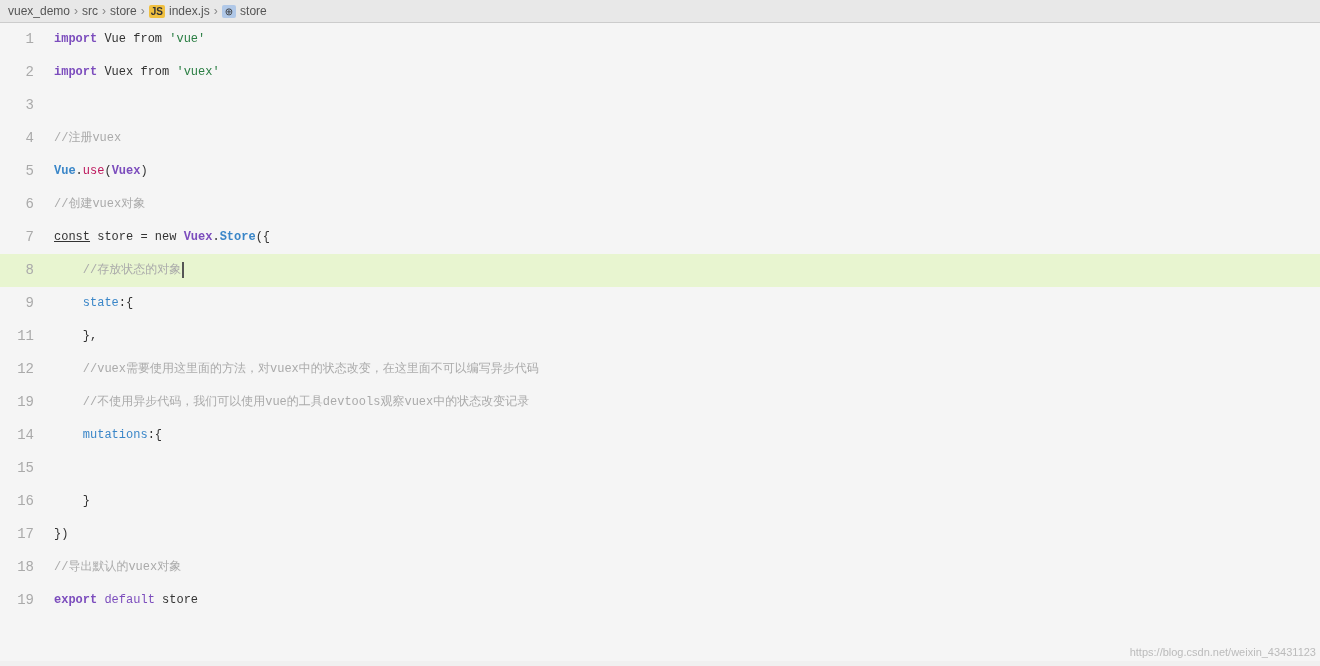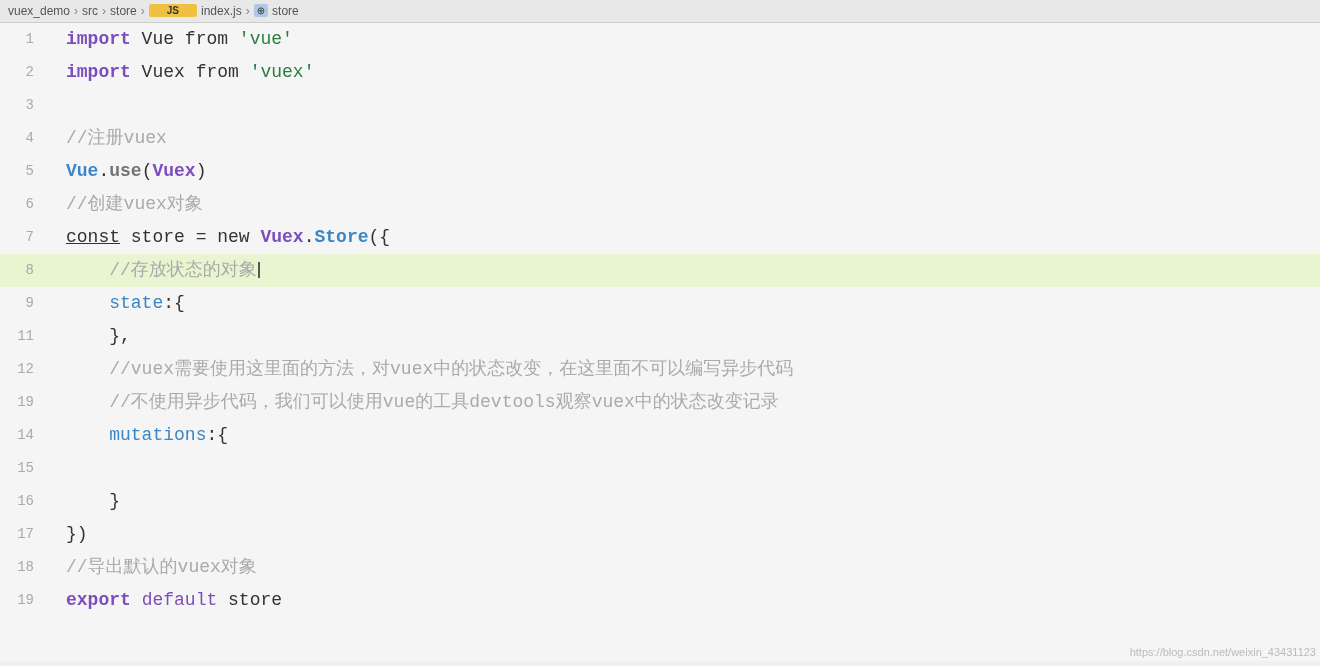"vuex_demo" .breadcrumb-bar { align-items: flex-start -> flex-end }
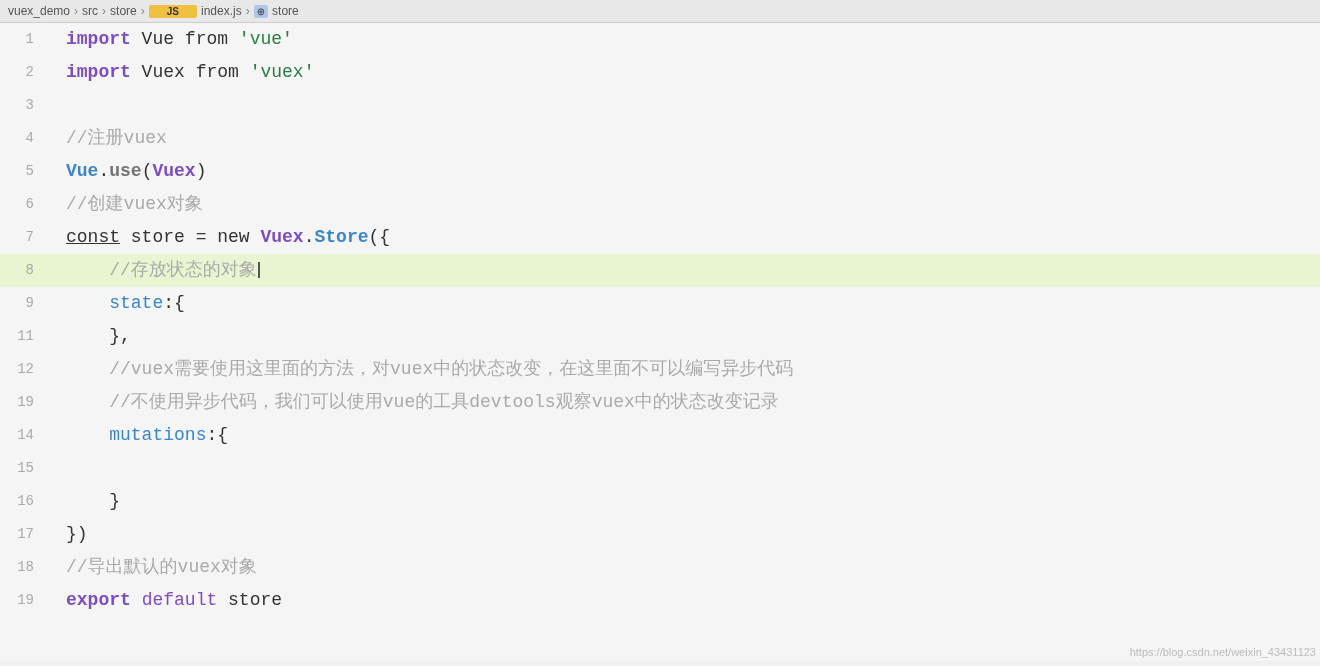"JS" .breadcrumb-bar .js-badge { padding: 1px 18px -> 1px 2px }
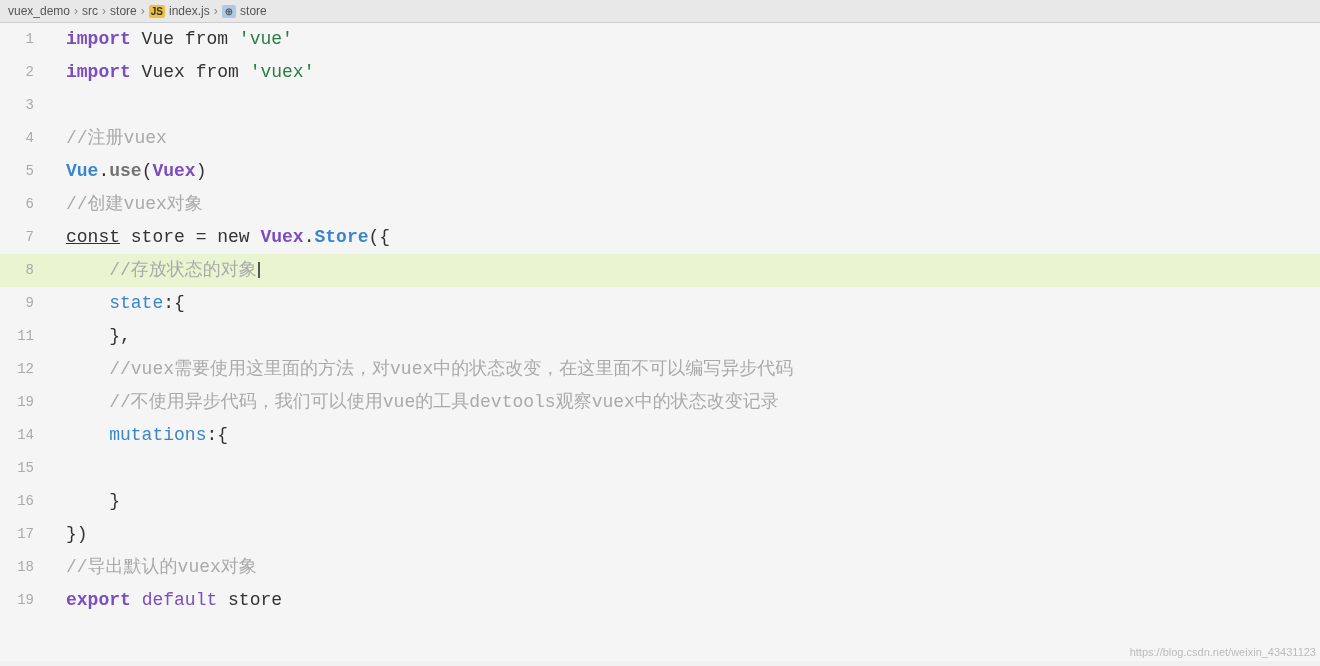"import Vue from 'vue'" .line-content { font-size: 18px -> 12px; margin-left: 12px -> none }
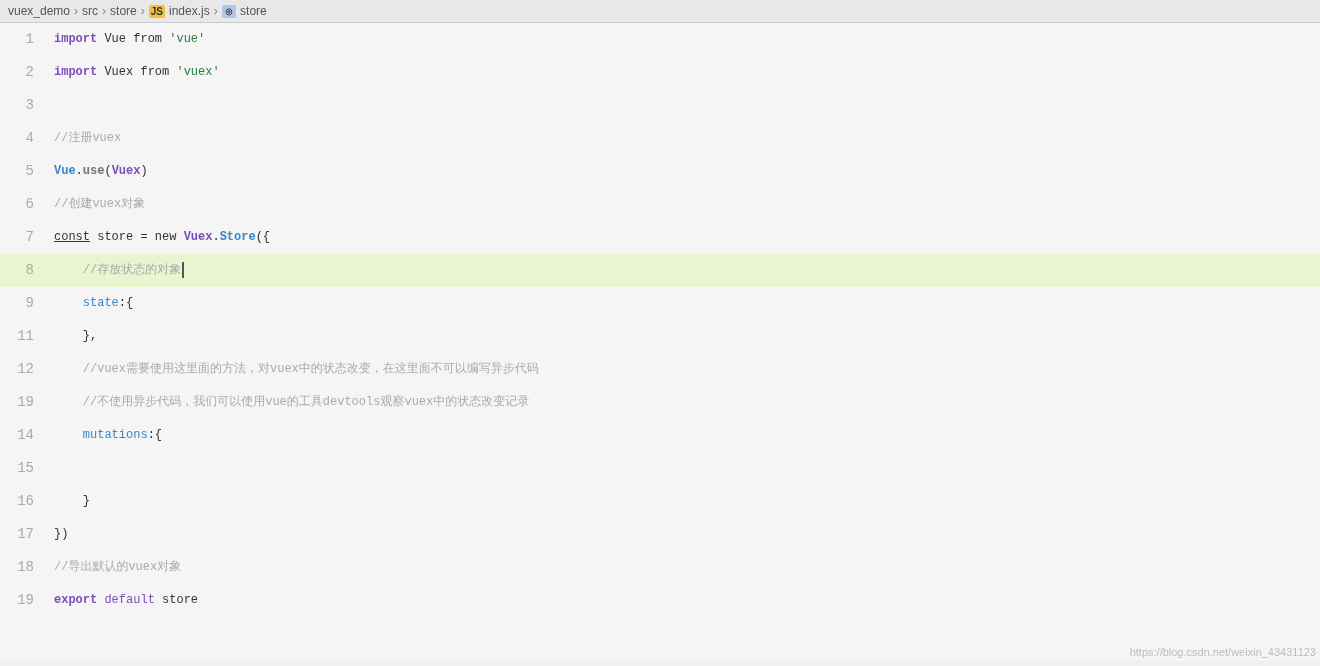"use" .kw-use { color: #737373 -> #be185d; font-weight: bold -> none }
